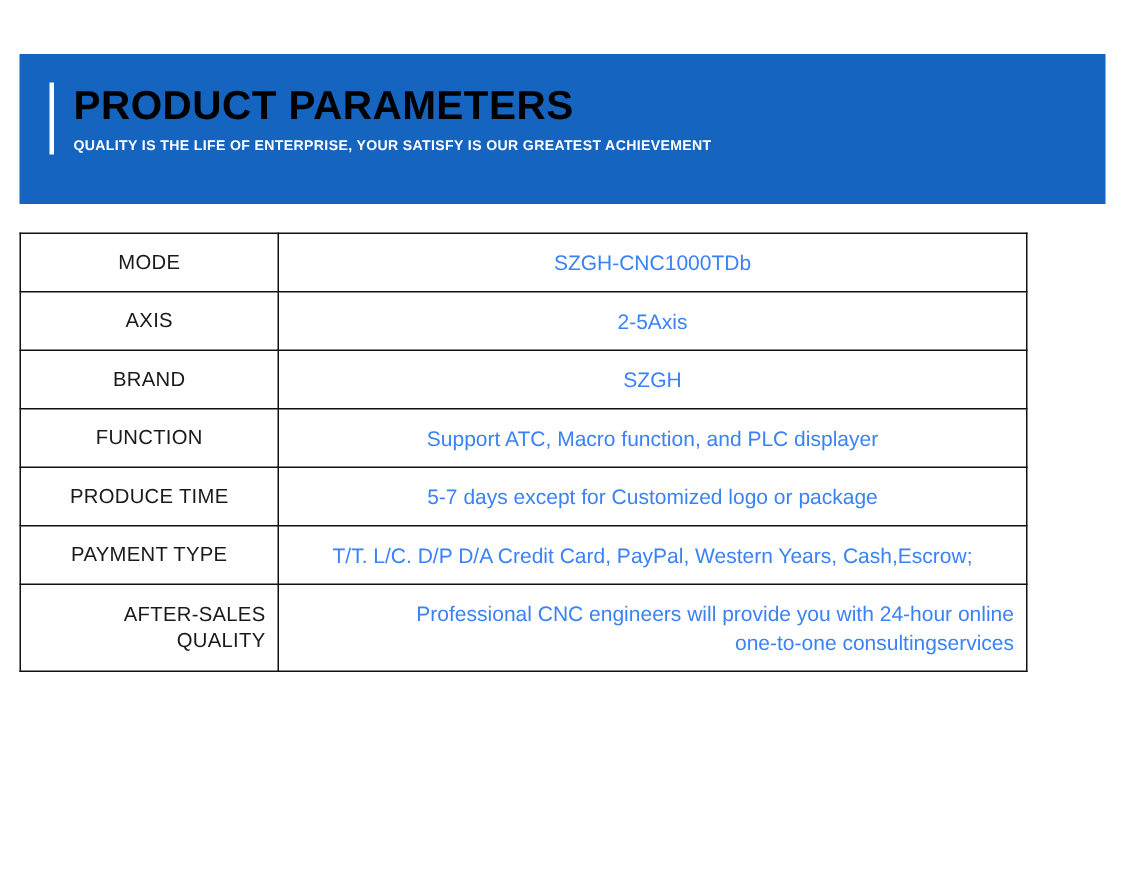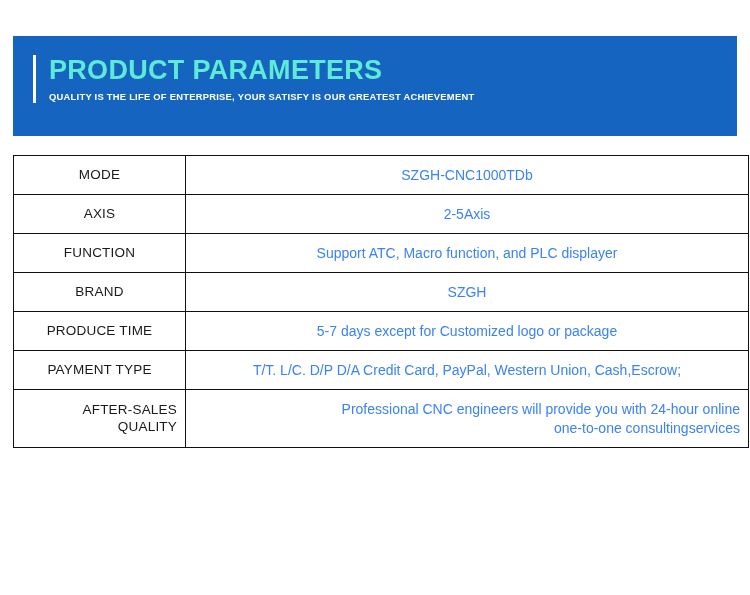"PRODUCT PARAMETERS" .banner-title { color: #5eead4 -> #000000 }
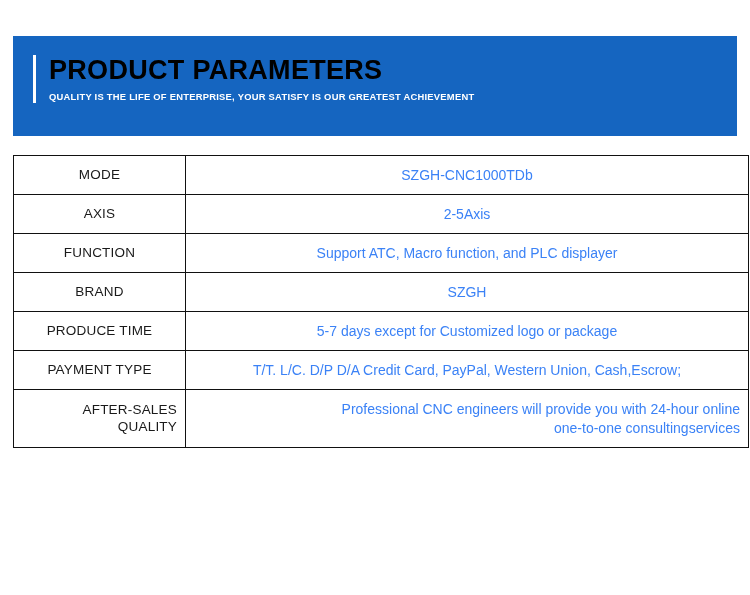"MODE" .spec-table { width: 736px -> 672px }
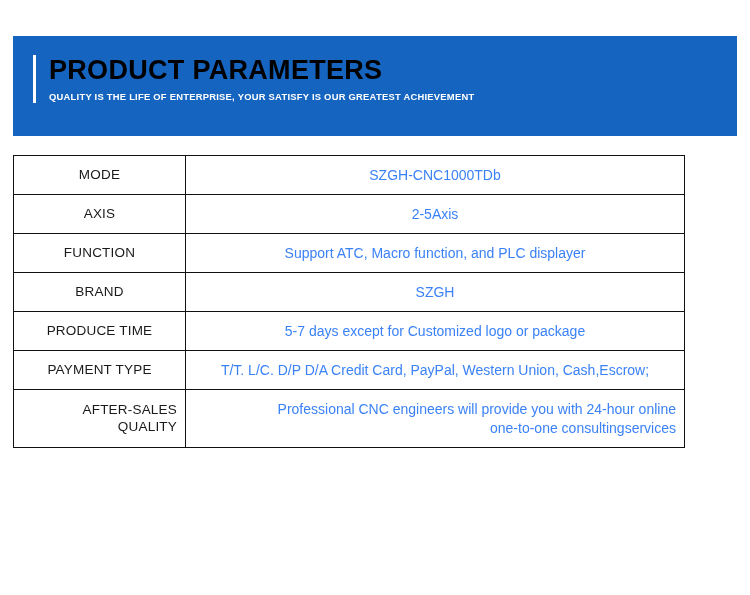"FUNCTION" tr.h1 { order: before "BRAND" -> after "BRAND" }
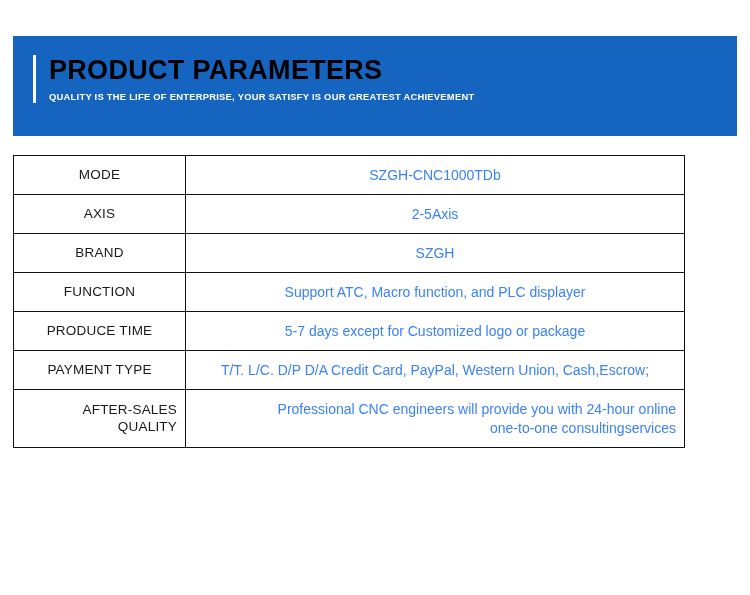"T/T. L/C. D/P D/A Credit" span.value-line { text: Union -> Years }
